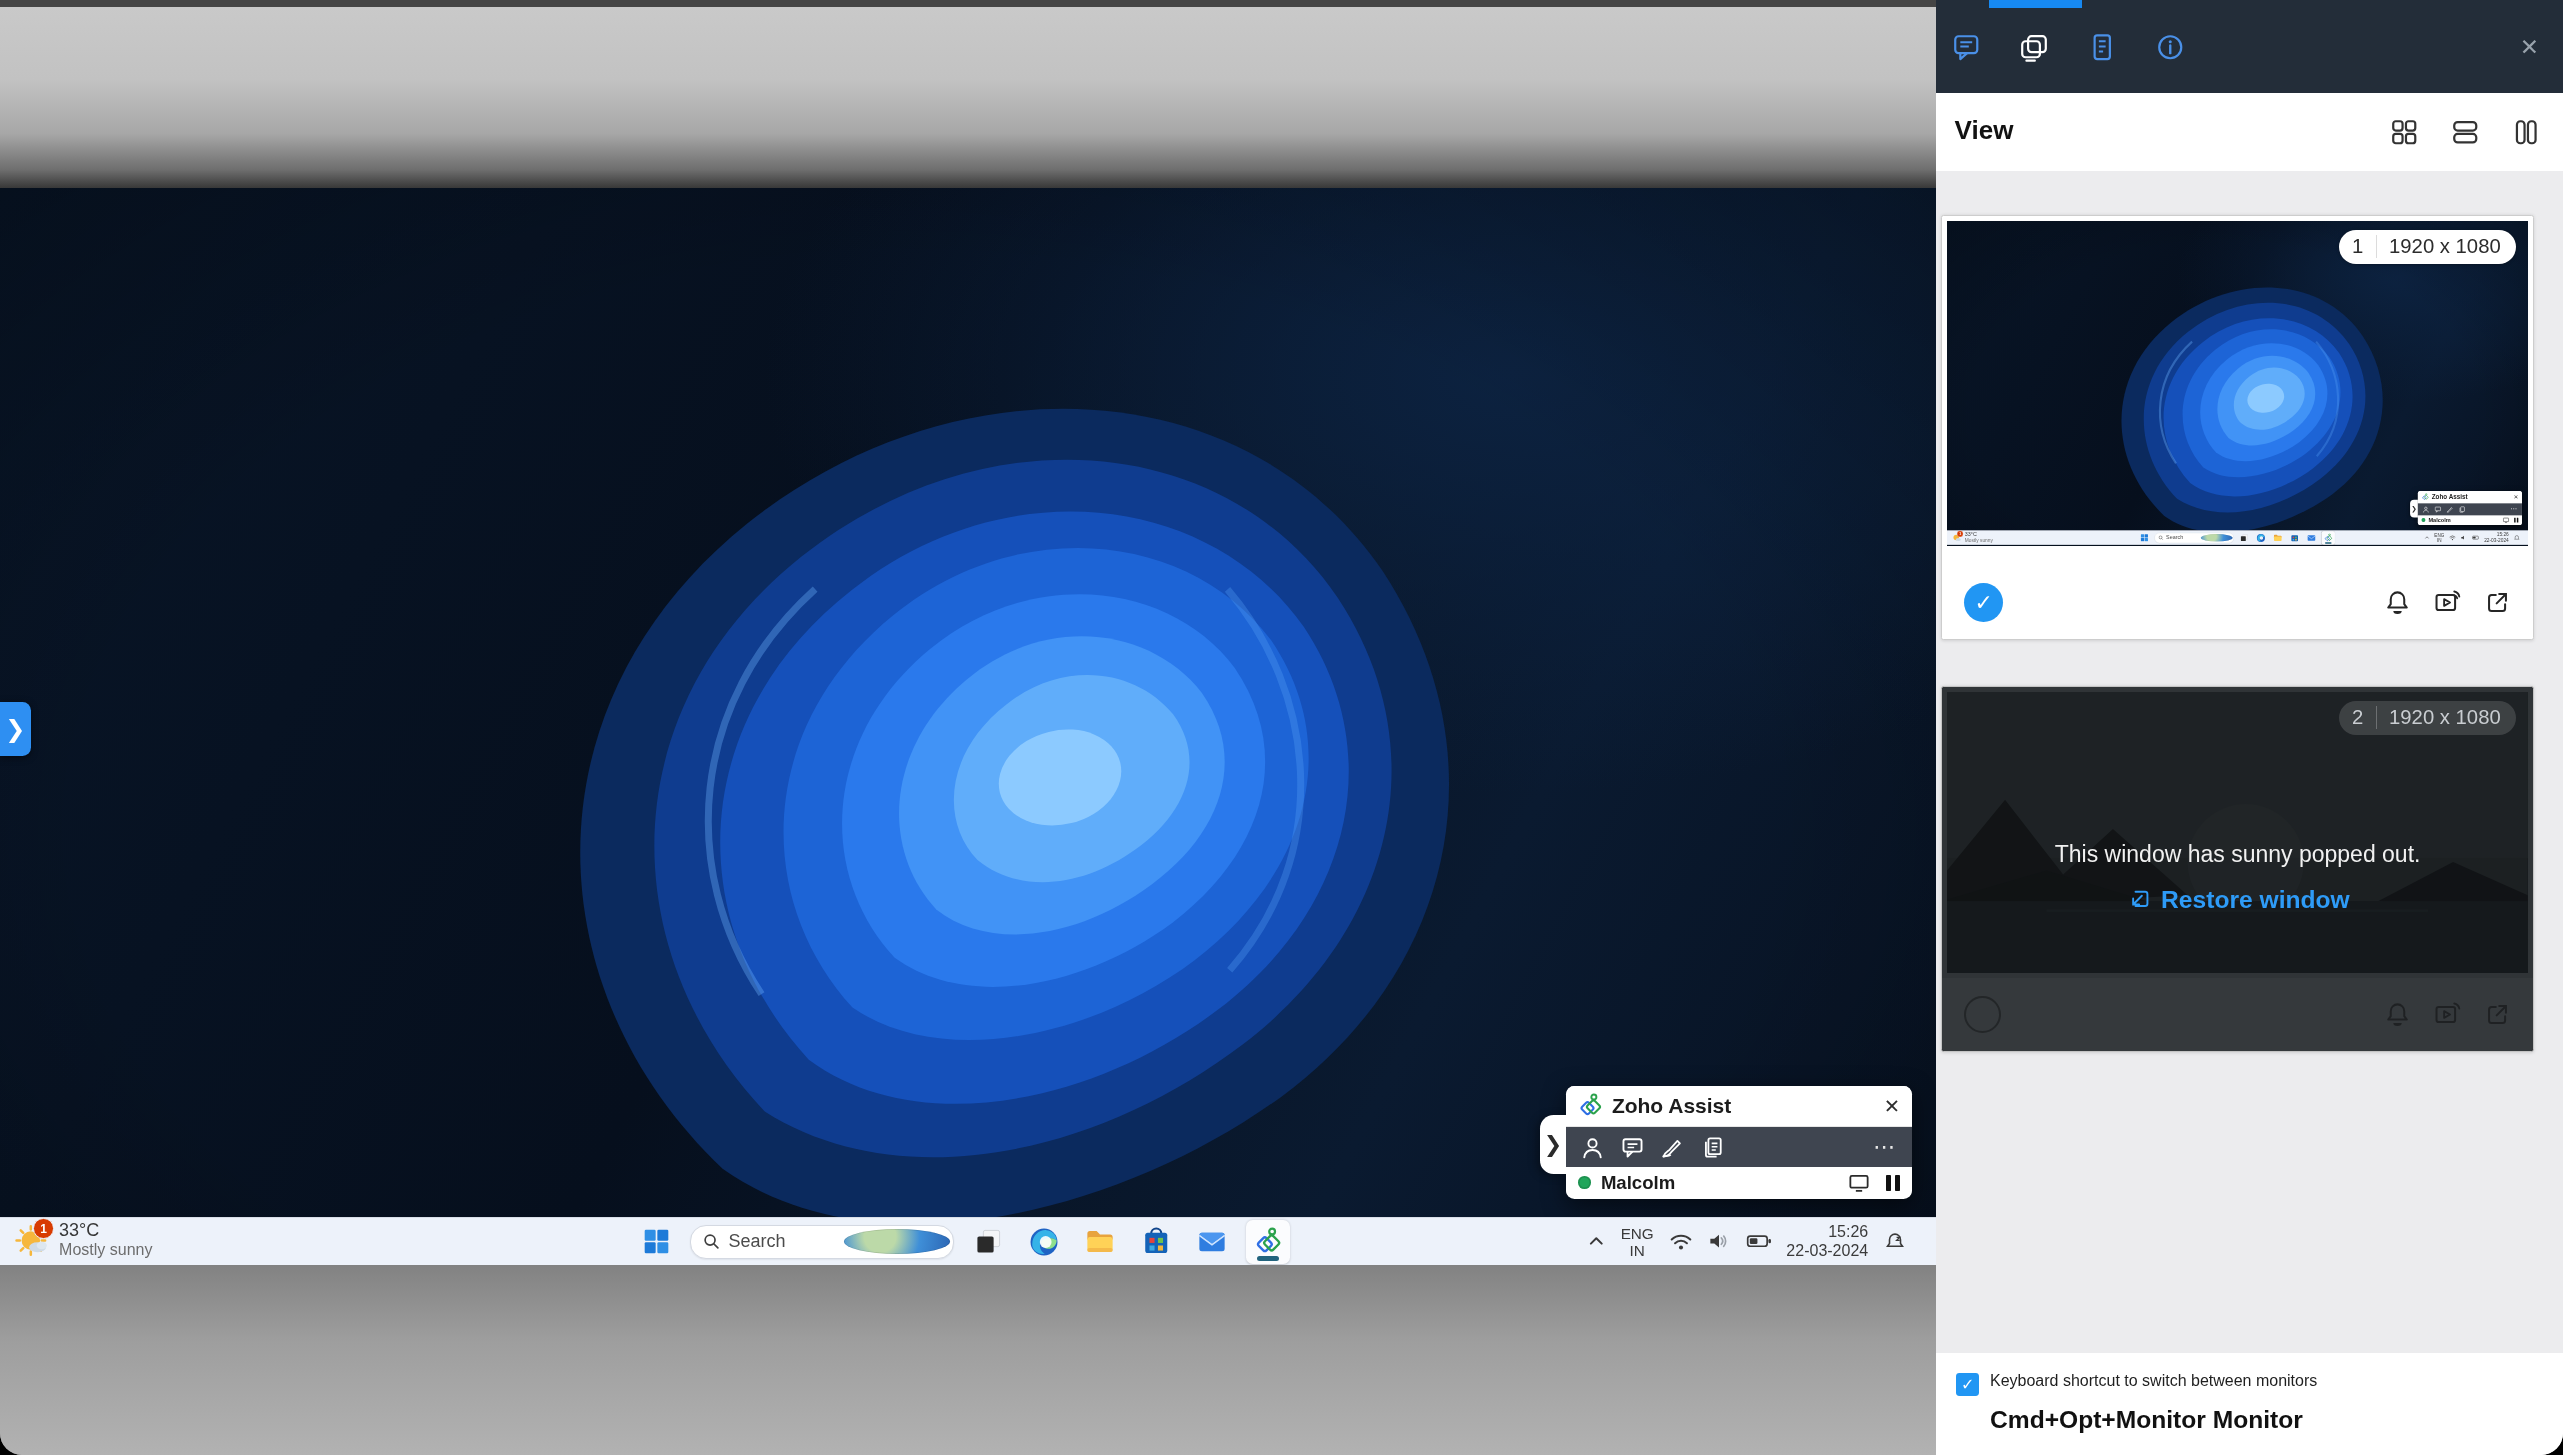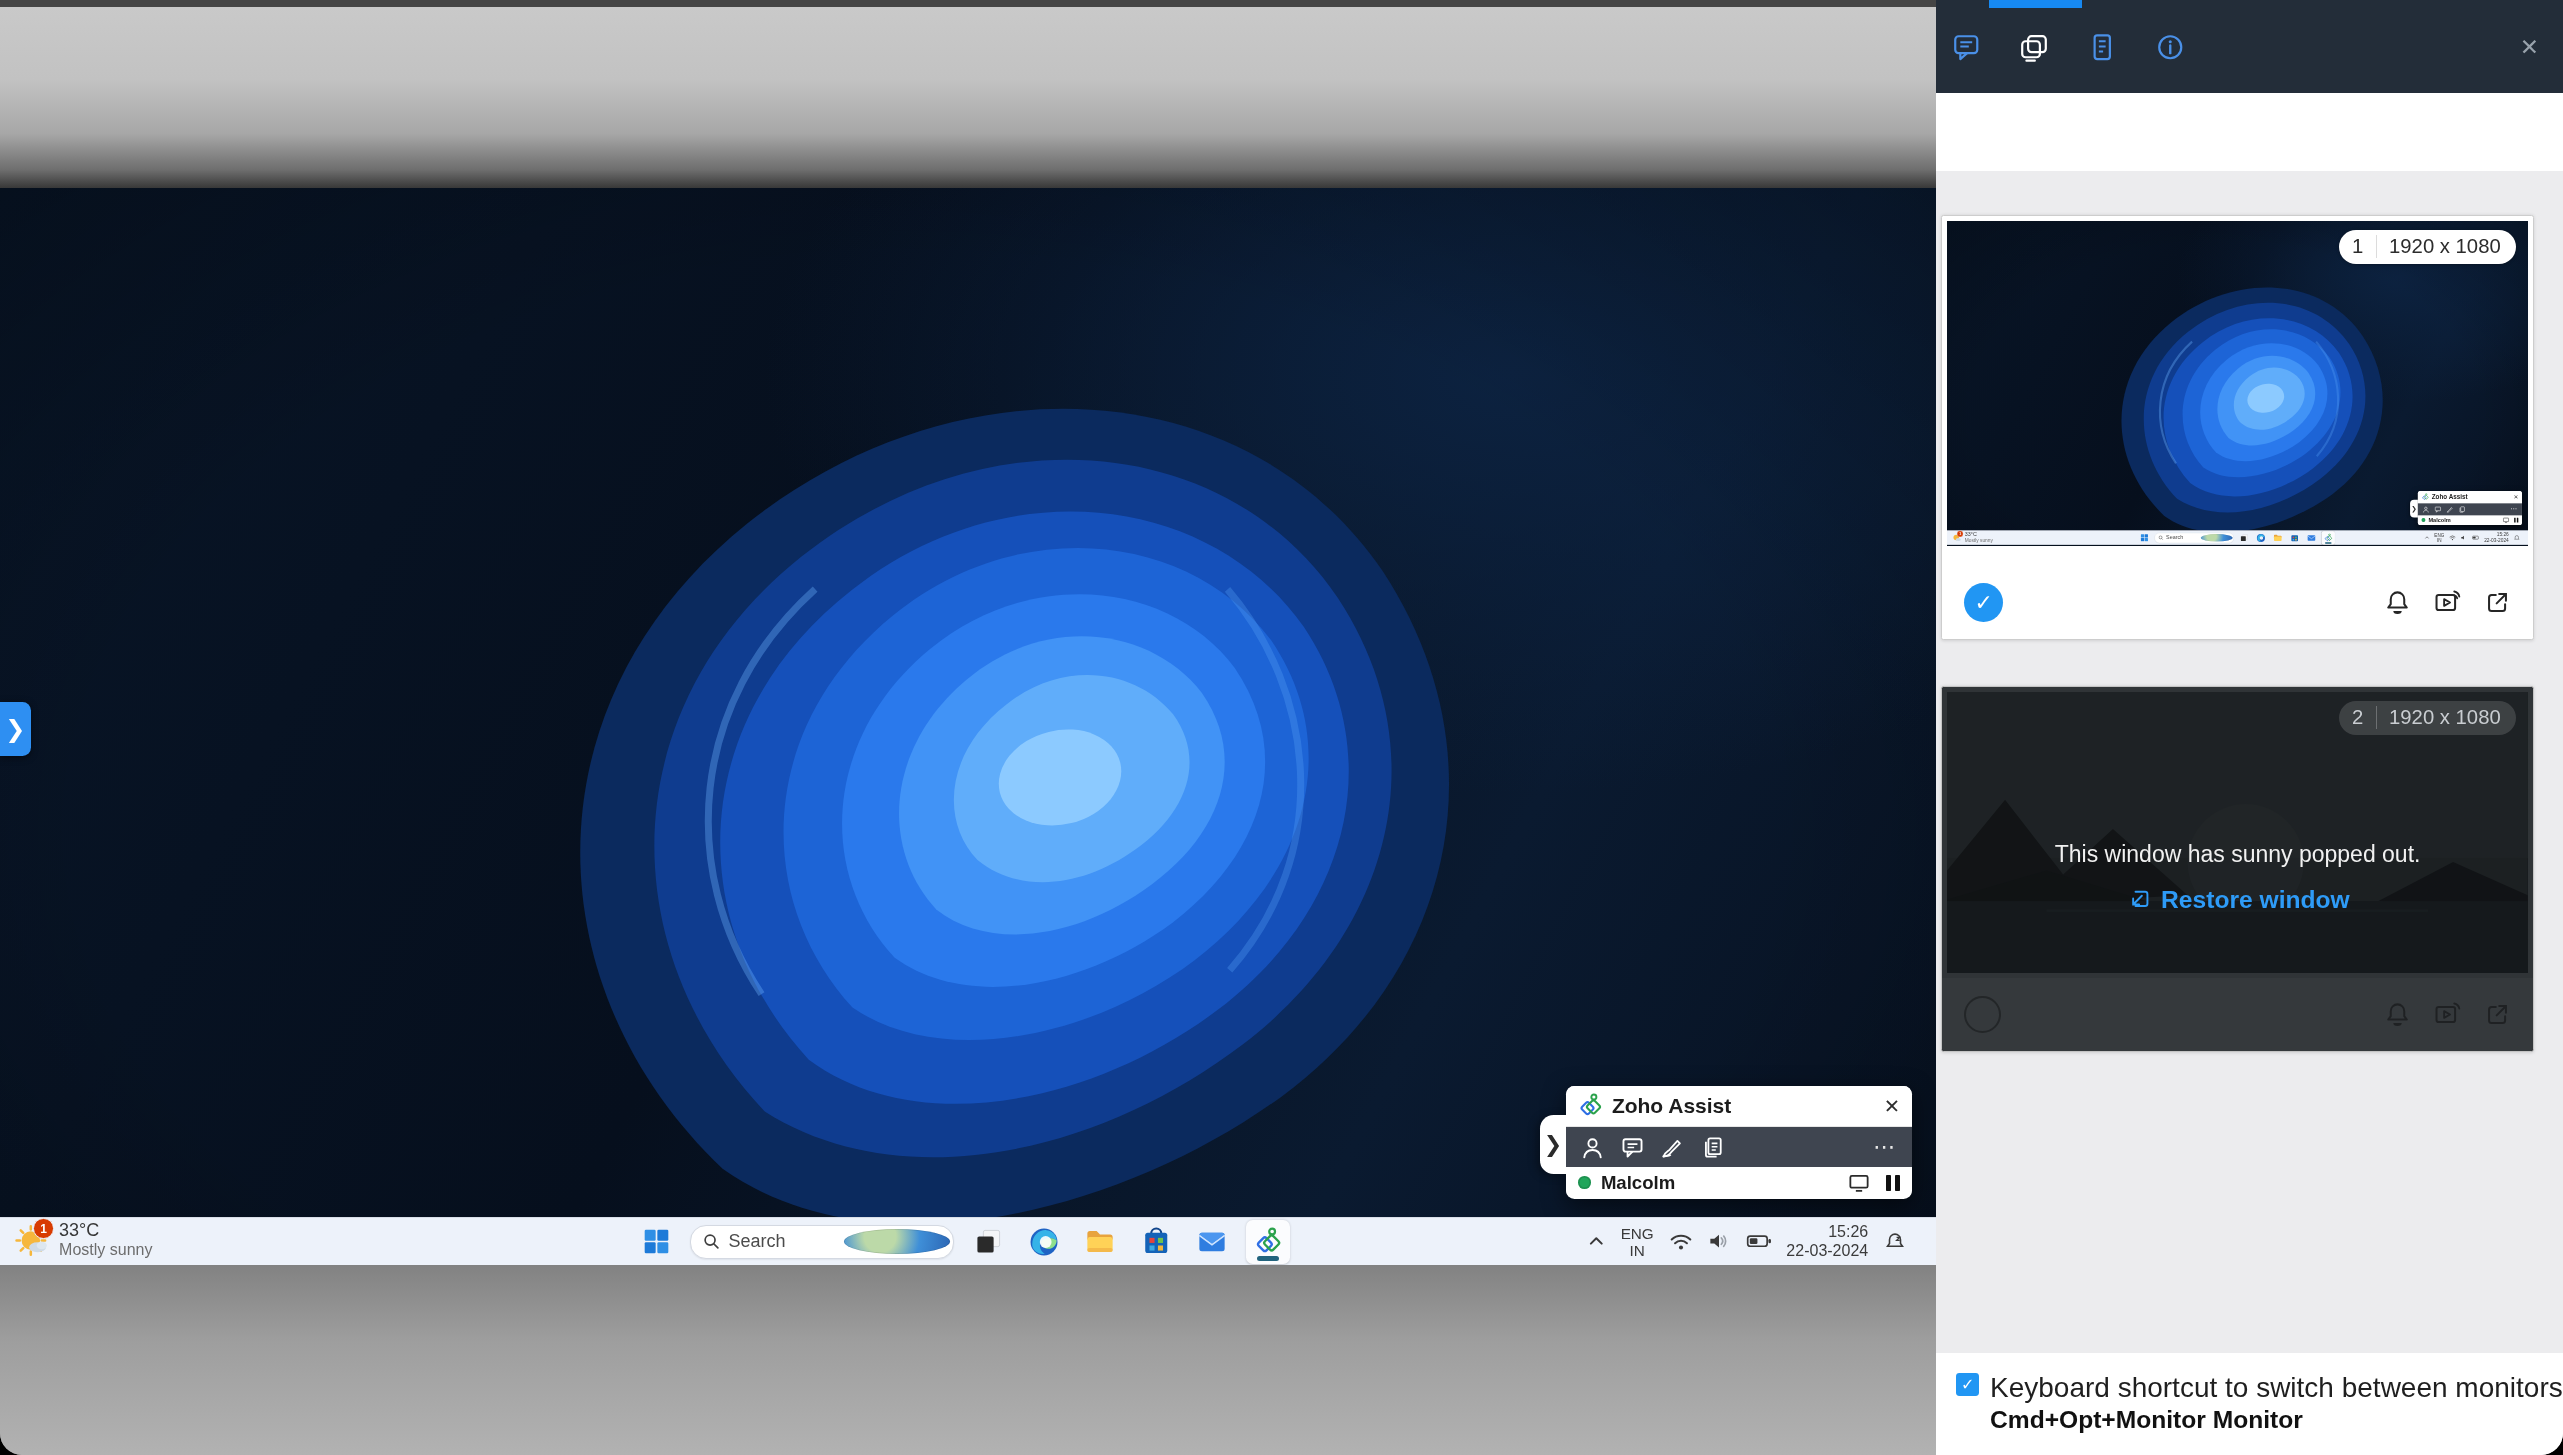"View" div.view-header { html: none -> <div> <span>View</span> <span> <svg> <rect></rect> <rect></rect> <rect></rect> <rect></rect> </svg> <svg> <rect></rect> <rect></rect> </svg> <svg> <rect></rect> <rect></rect> </svg> </span> </div> }
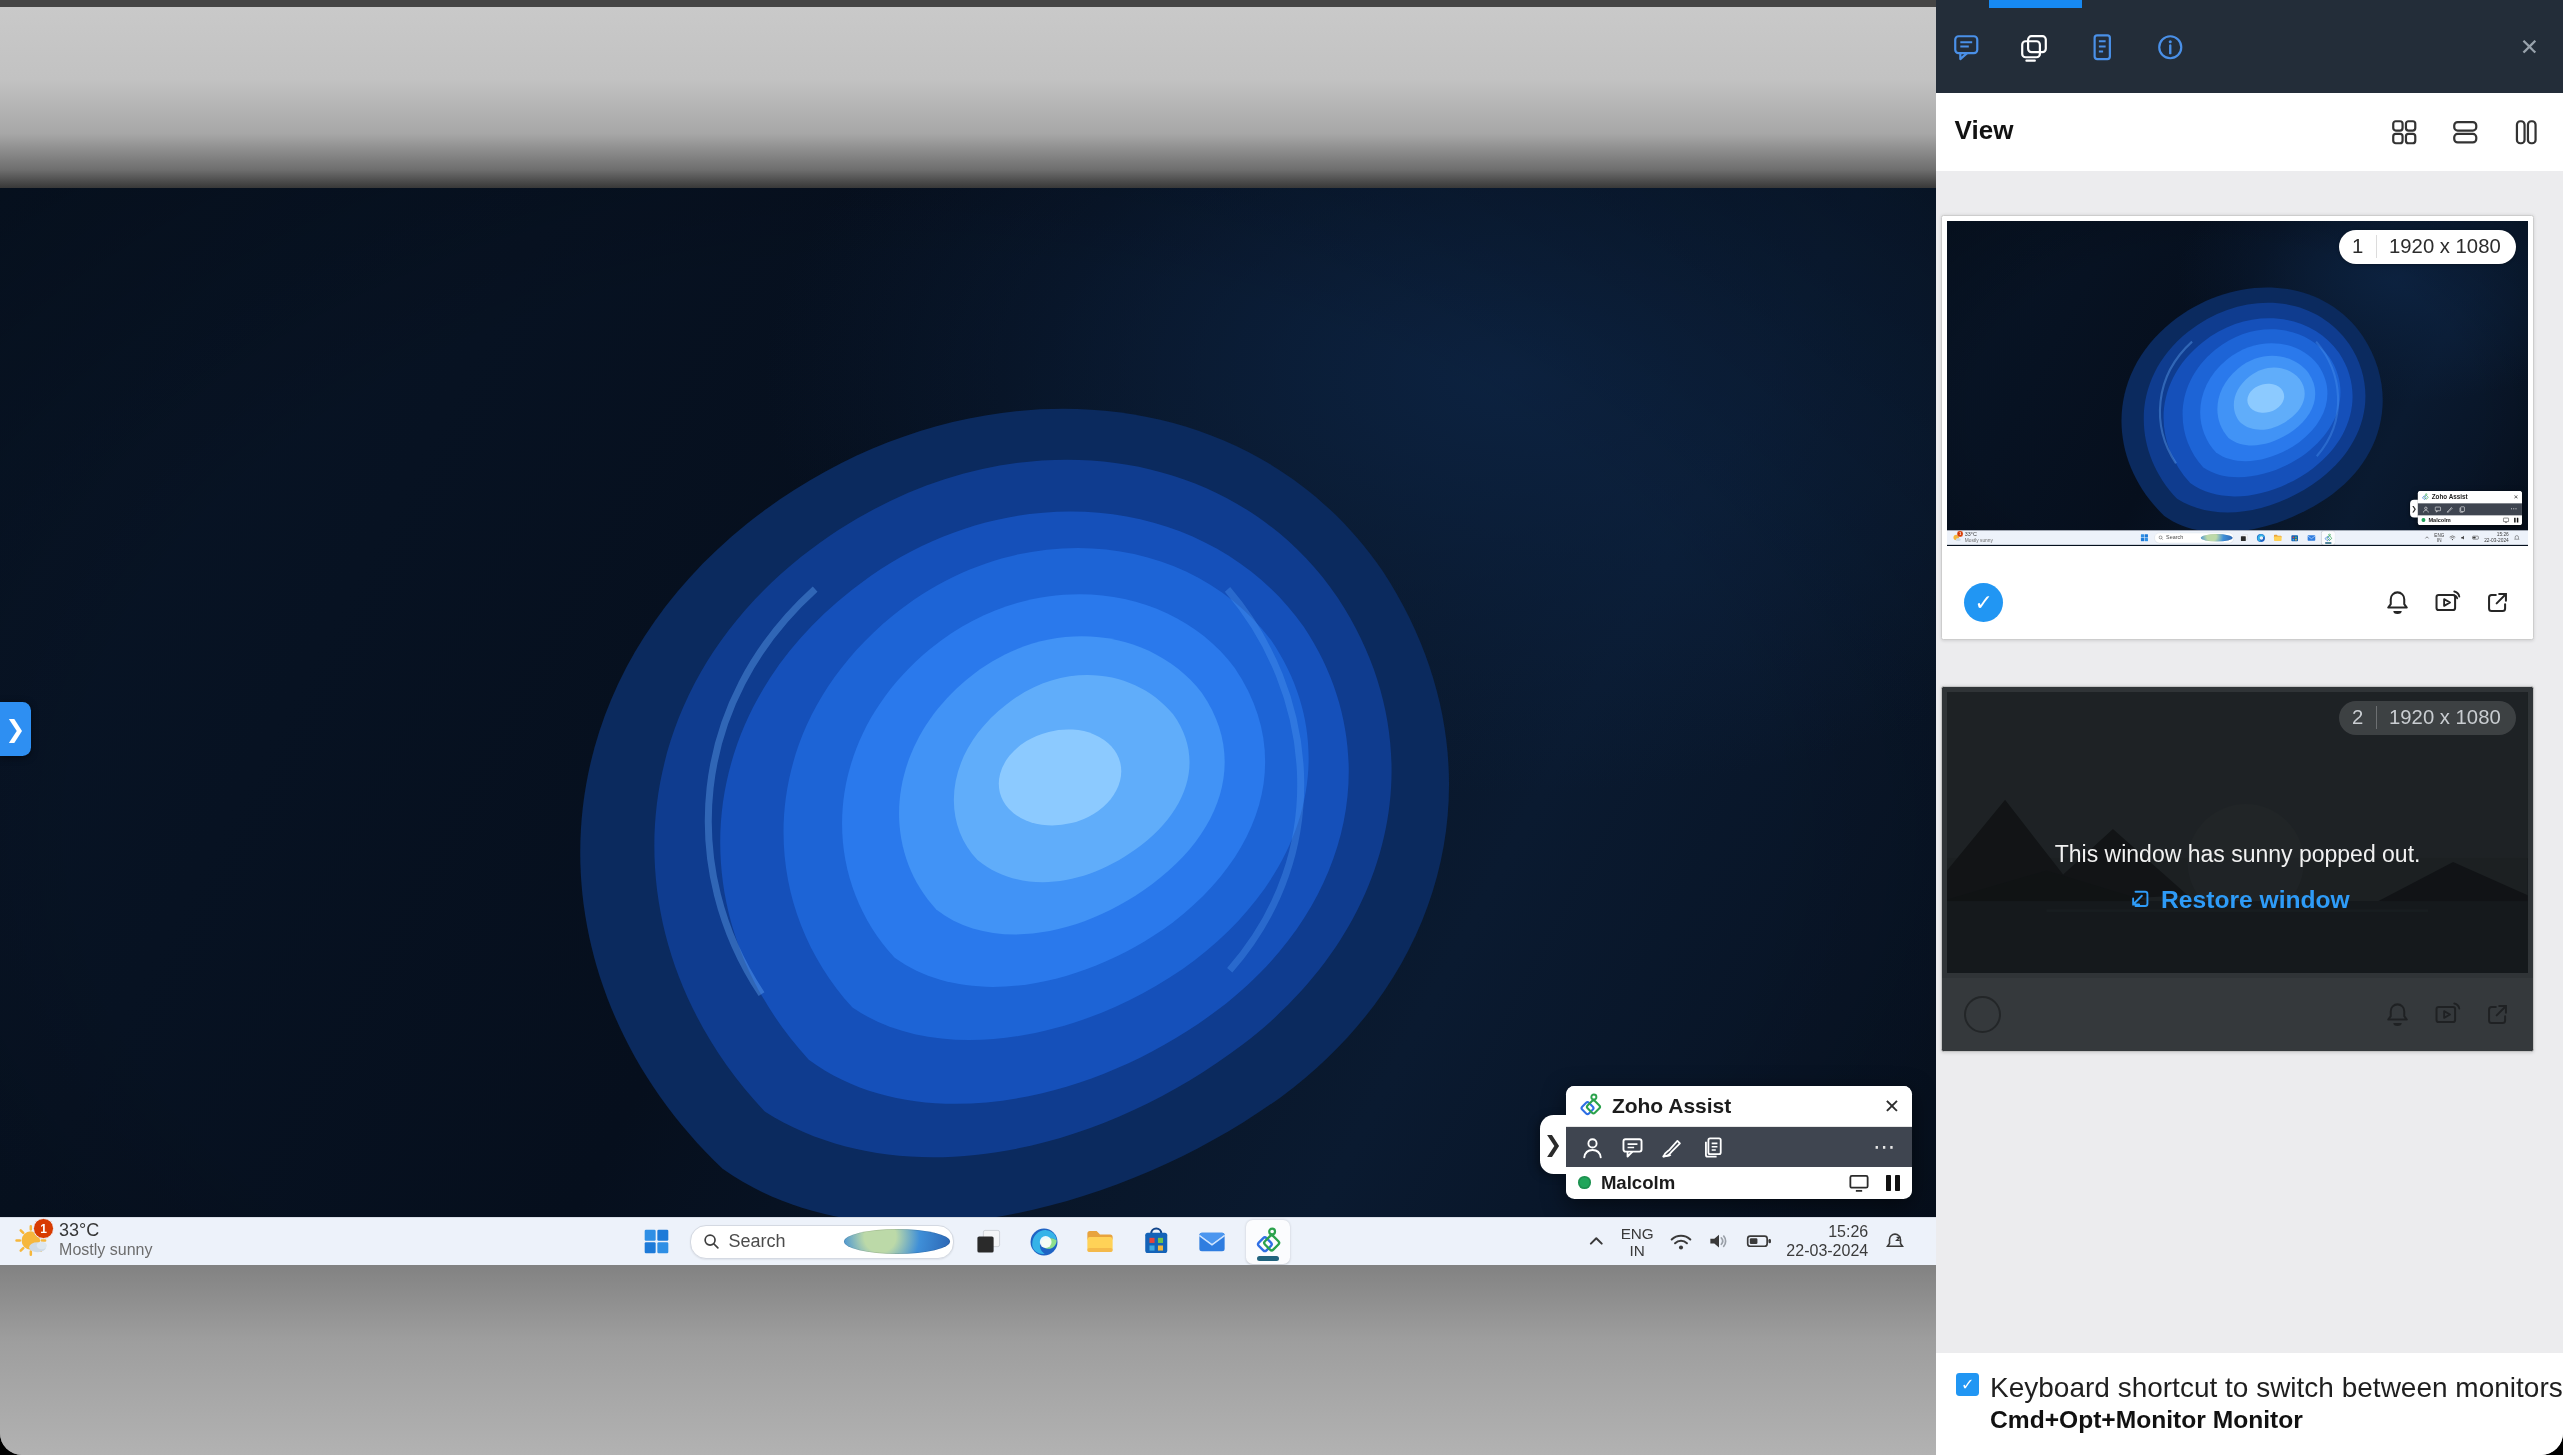"Keyboard shortcut to switch between" .sc-label { font-size: 28px -> 16px }
